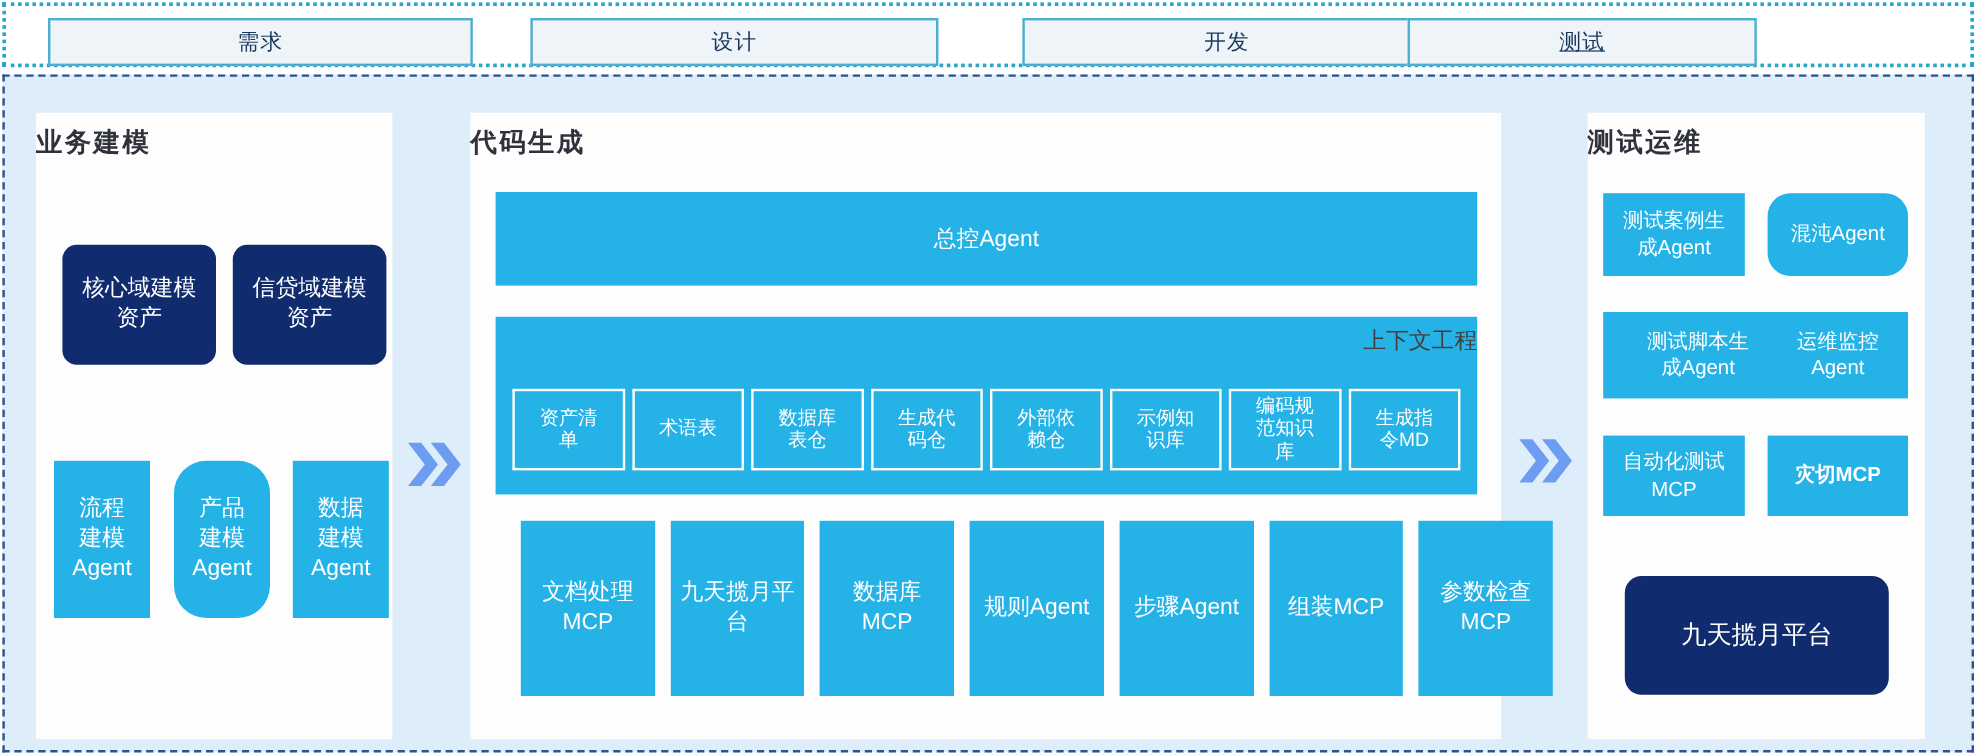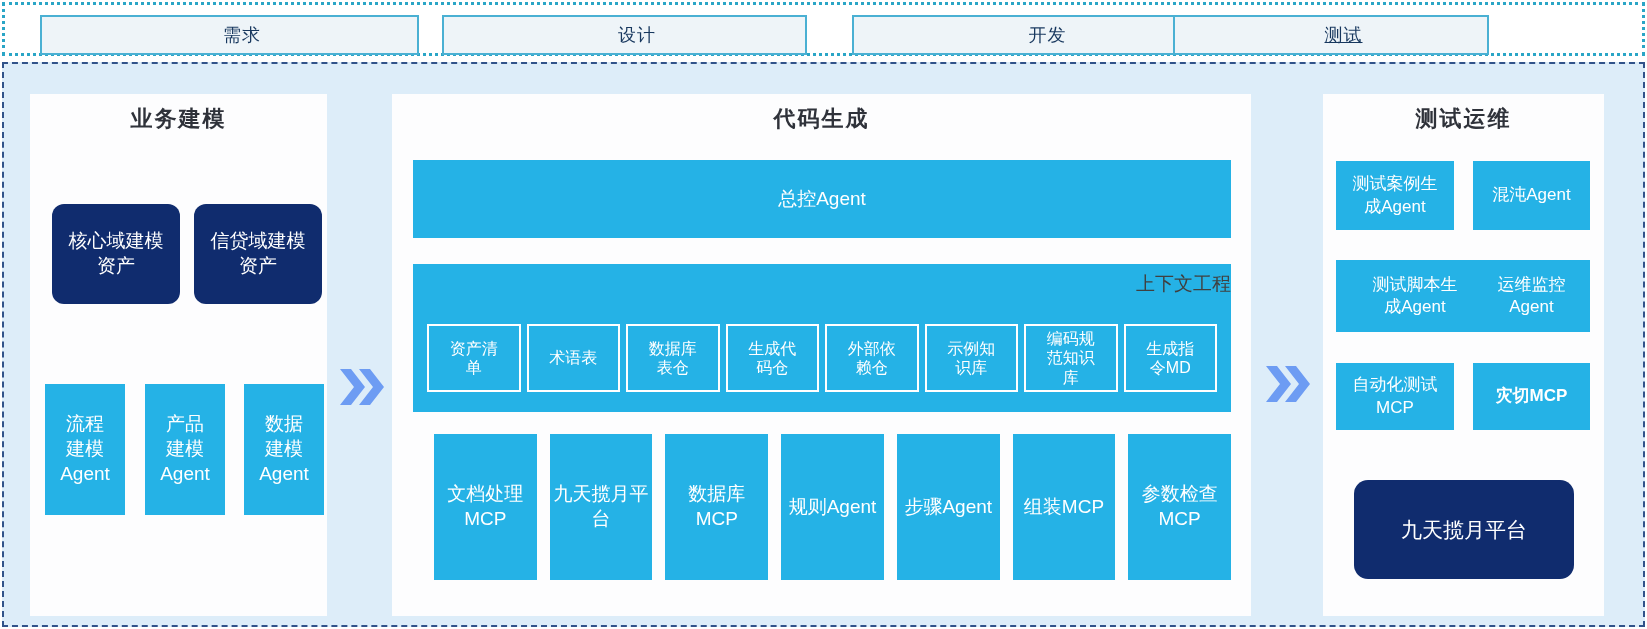"需求" .phase-box { padding-left: 25px -> none }
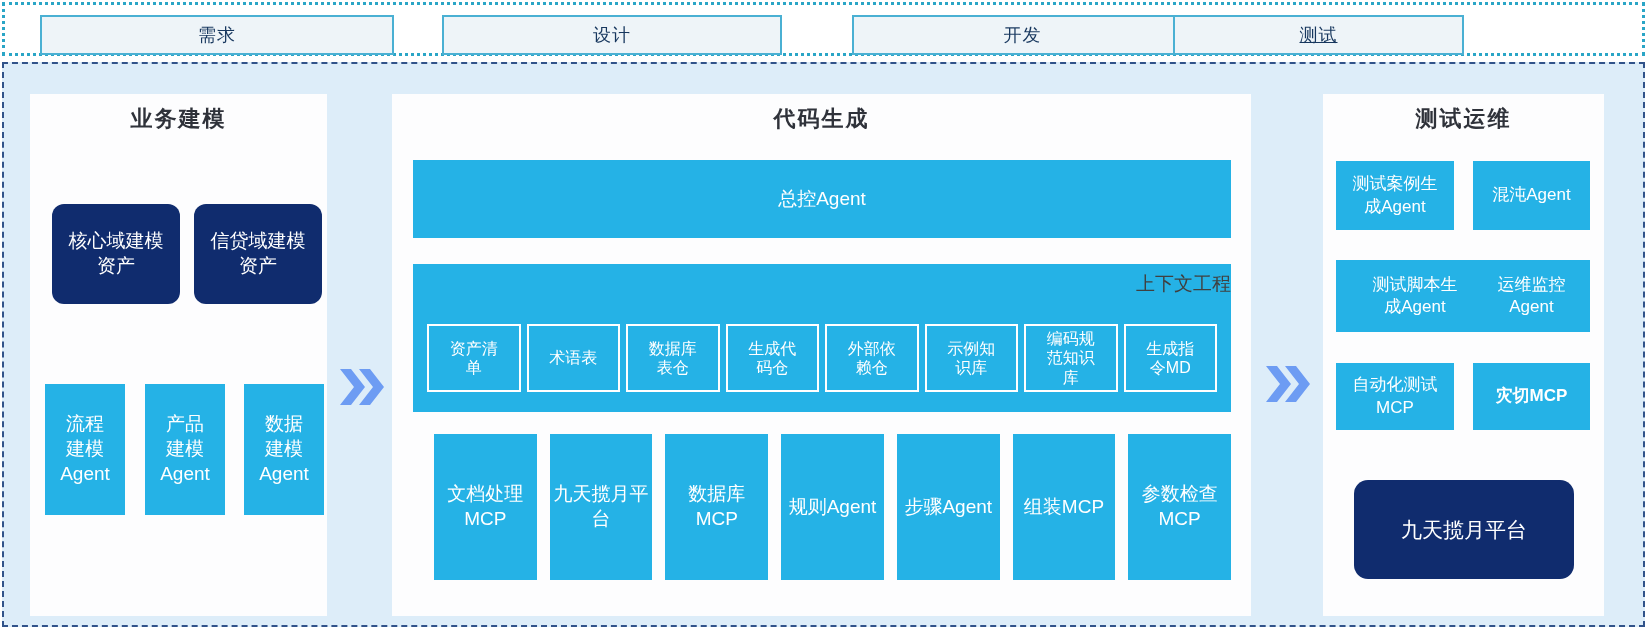"业务建模" .panel-title { text-align: center -> none }
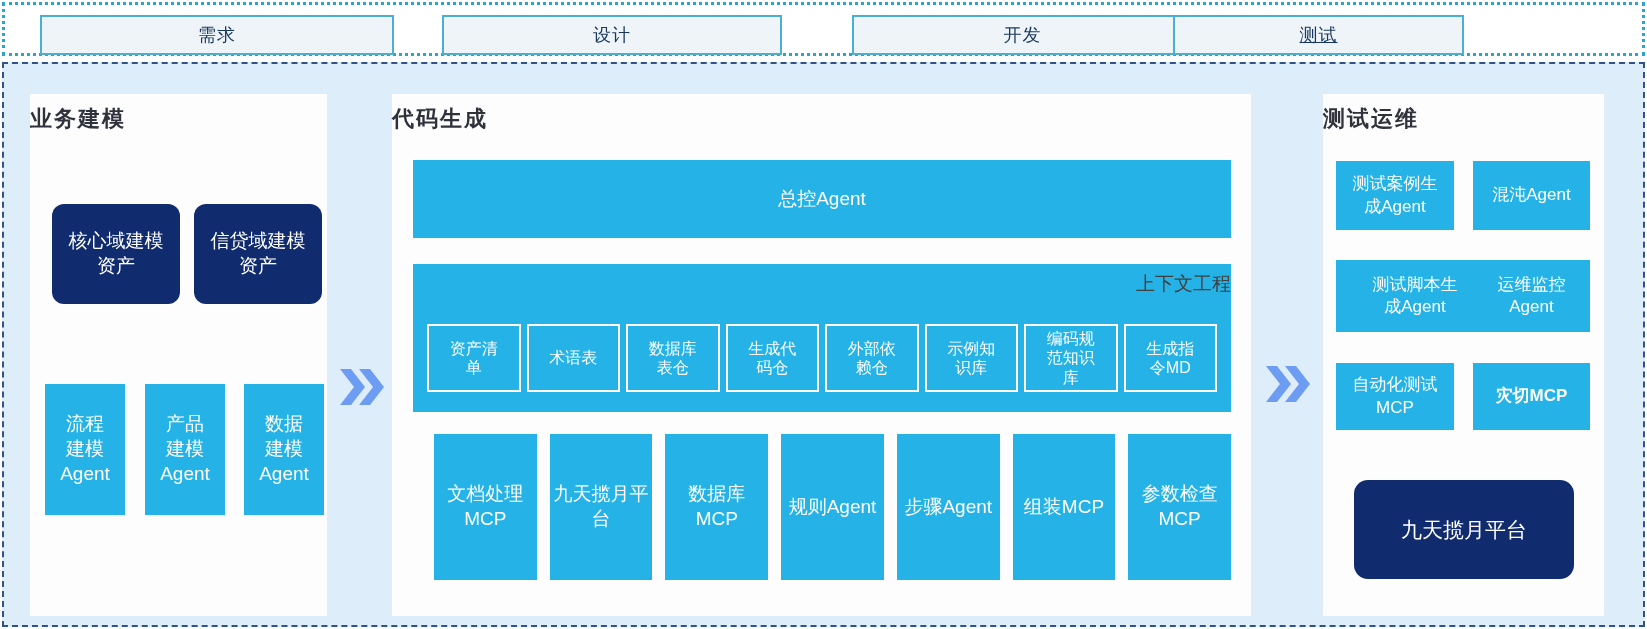"混沌Agent" .rp-r1c2 { border-radius: none -> 19px }
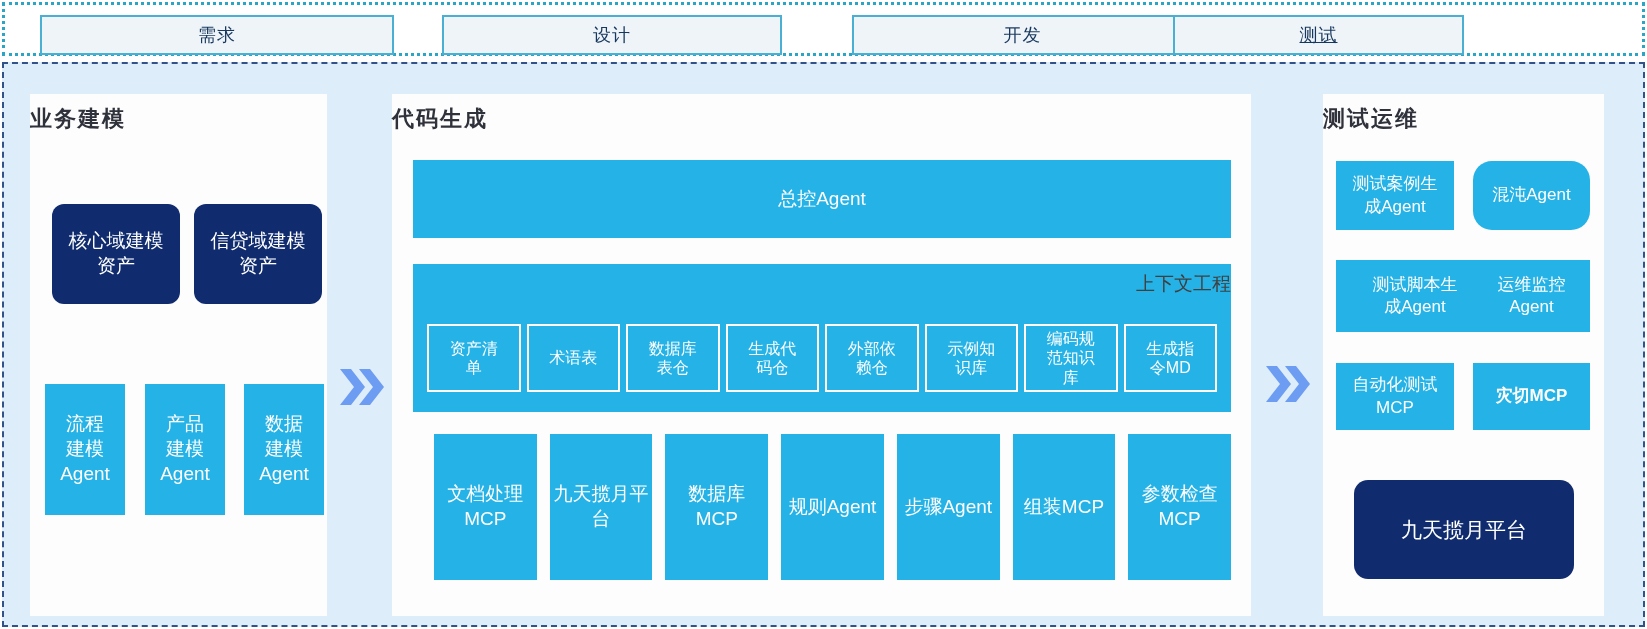"产品" .lagent-2 { border-radius: none -> 27px }
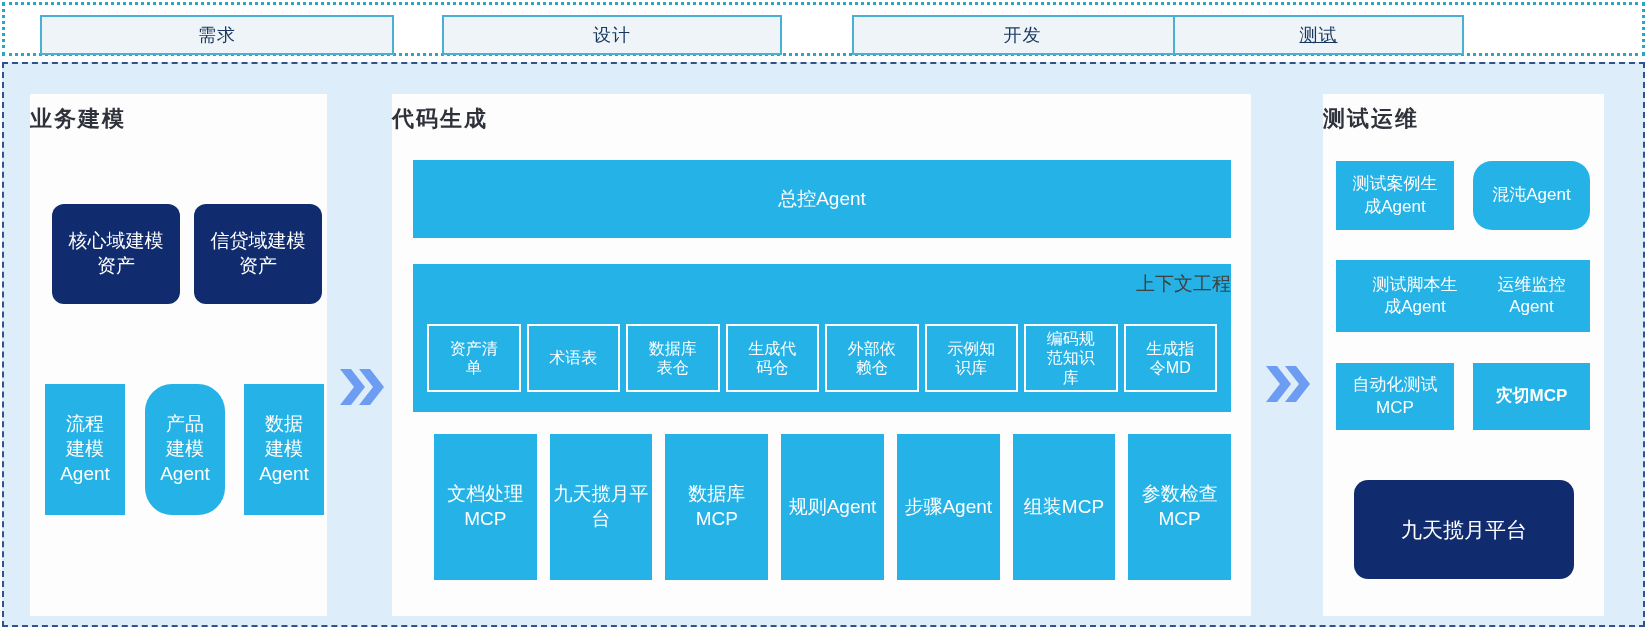"文档处理" .workers-row { width: 797px -> 860px }
